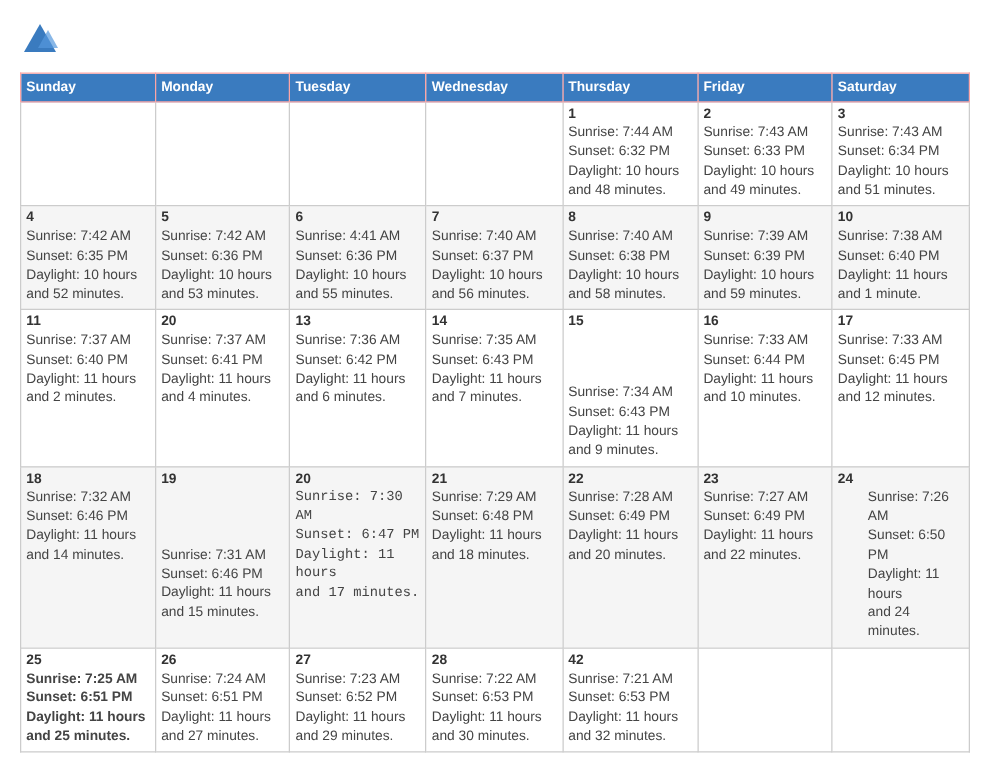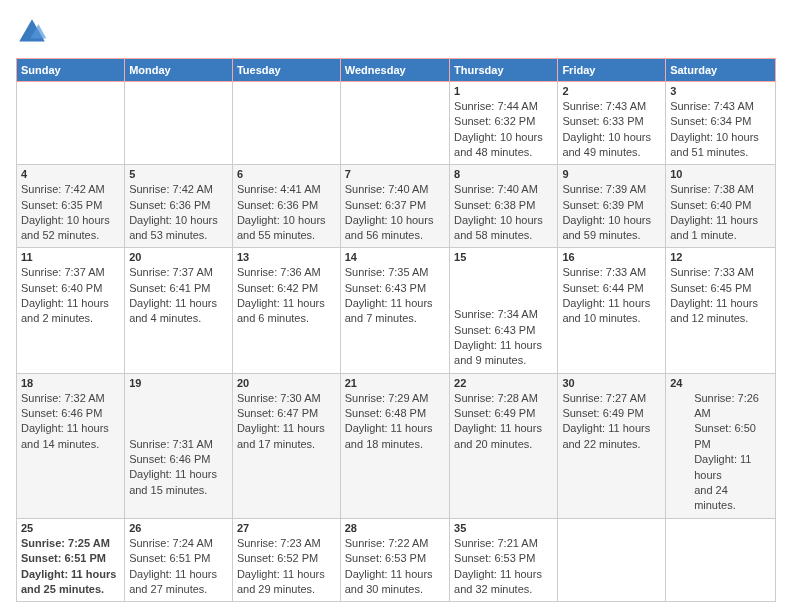"12" span.day-number { text: 12 -> 17 }
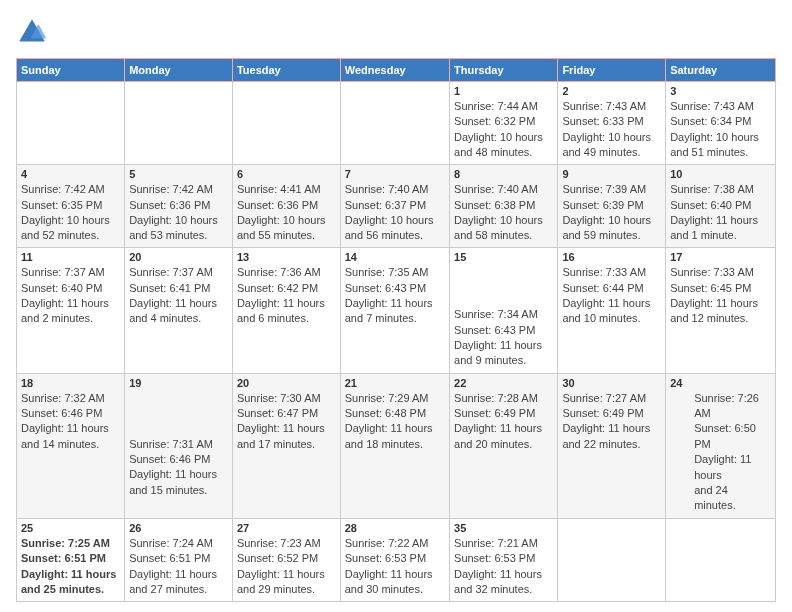"30" span.day-number { text: 30 -> 23 }
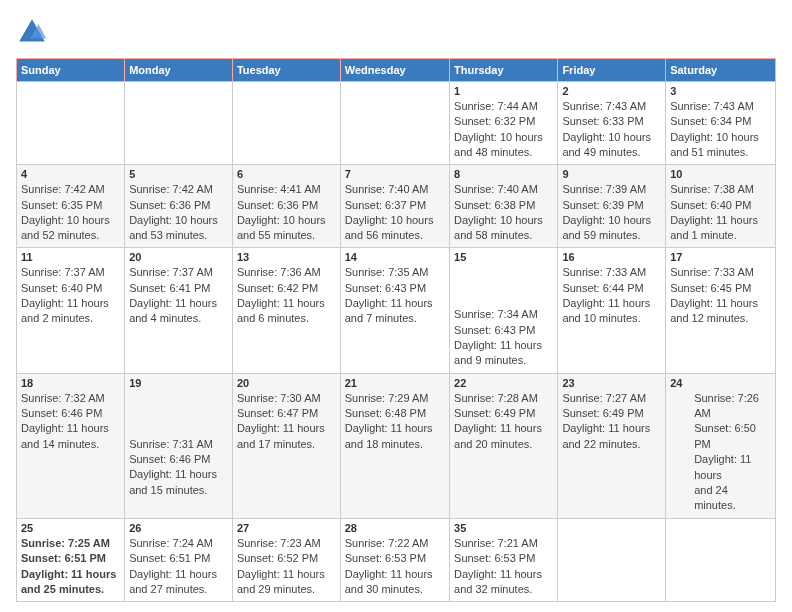"Sunrise: 7:30 AM" div.day-info { font-family: none -> Liberation Mono, monospace }
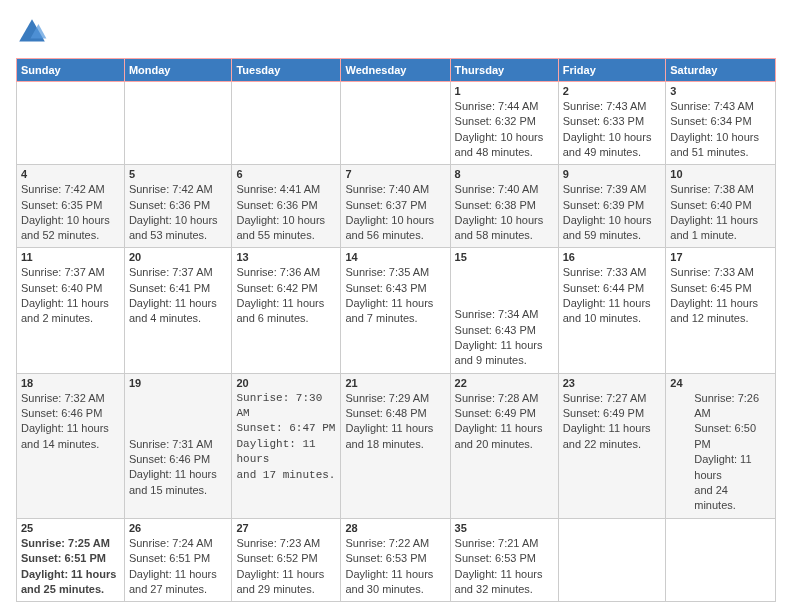"35" span.day-number { text: 35 -> 42 }
